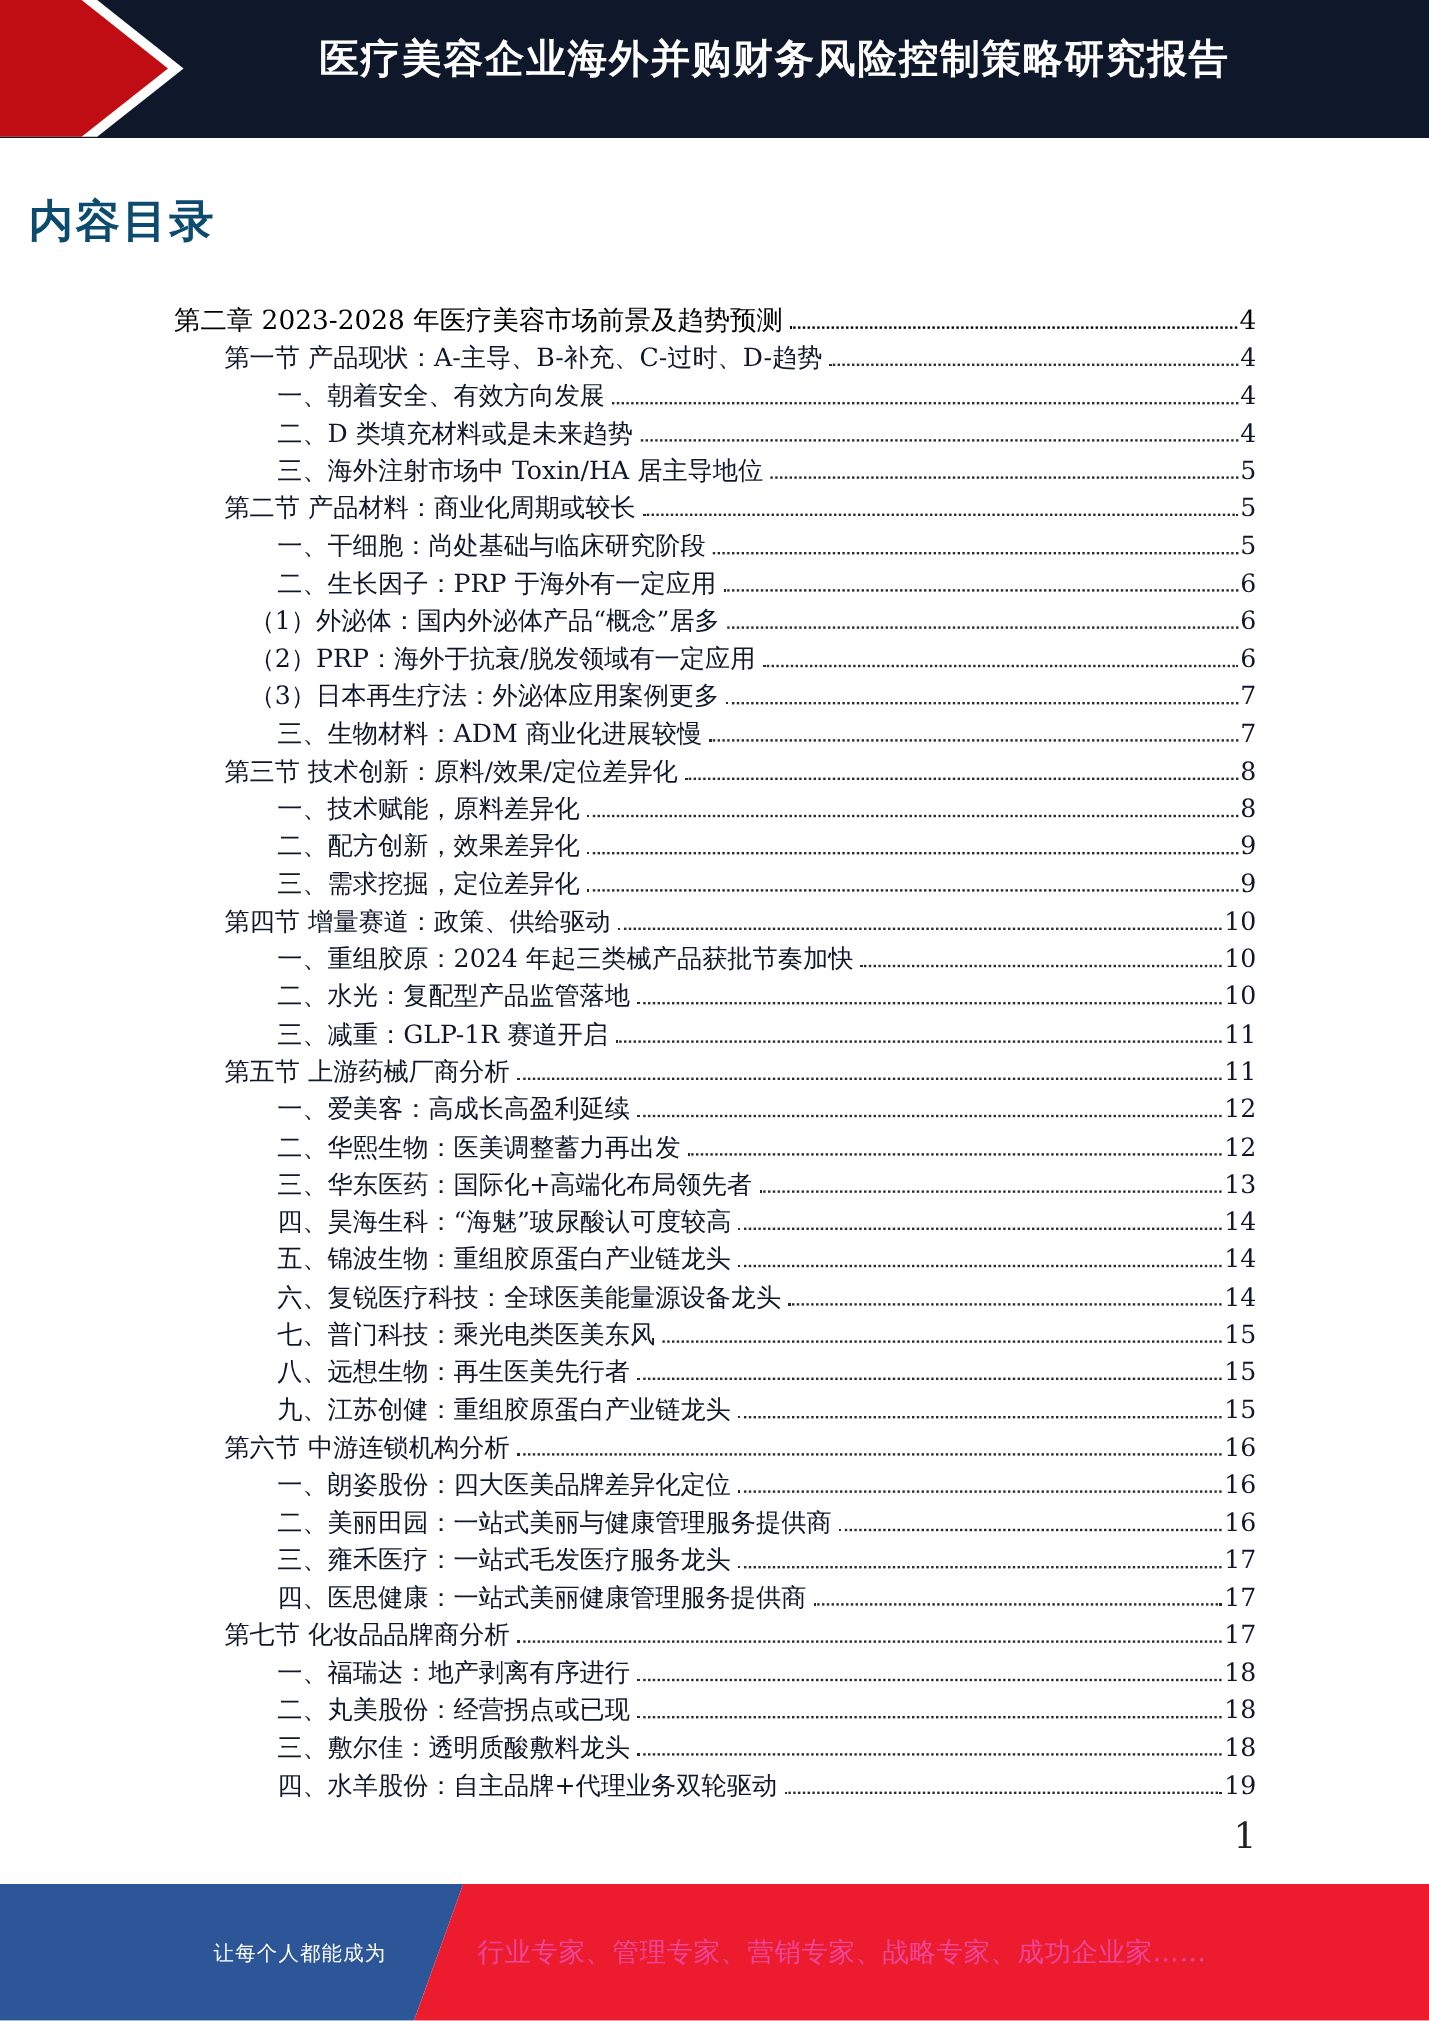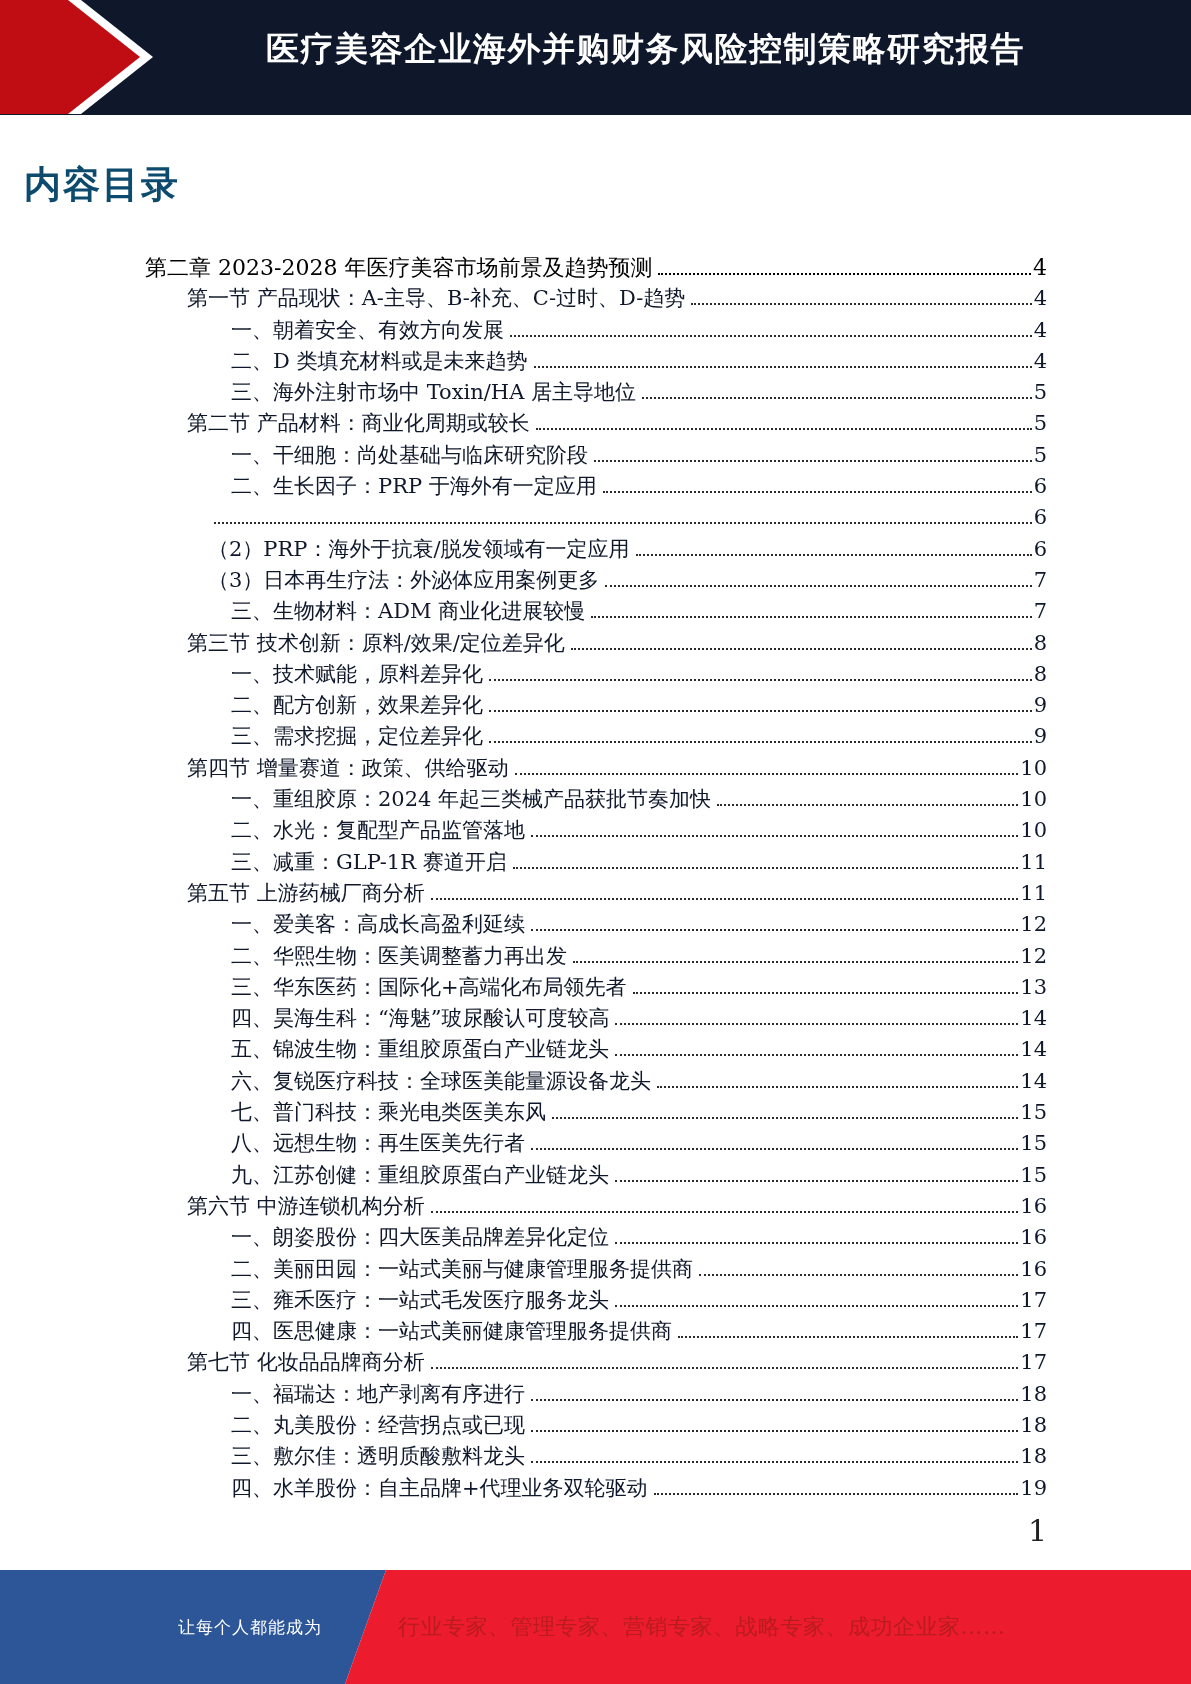"（1）外泌体：国内外泌体产品“概念”居多" span.toc-text { html: none -> <span>（1）外泌体：国内外泌体产品“概念”居多</span> }
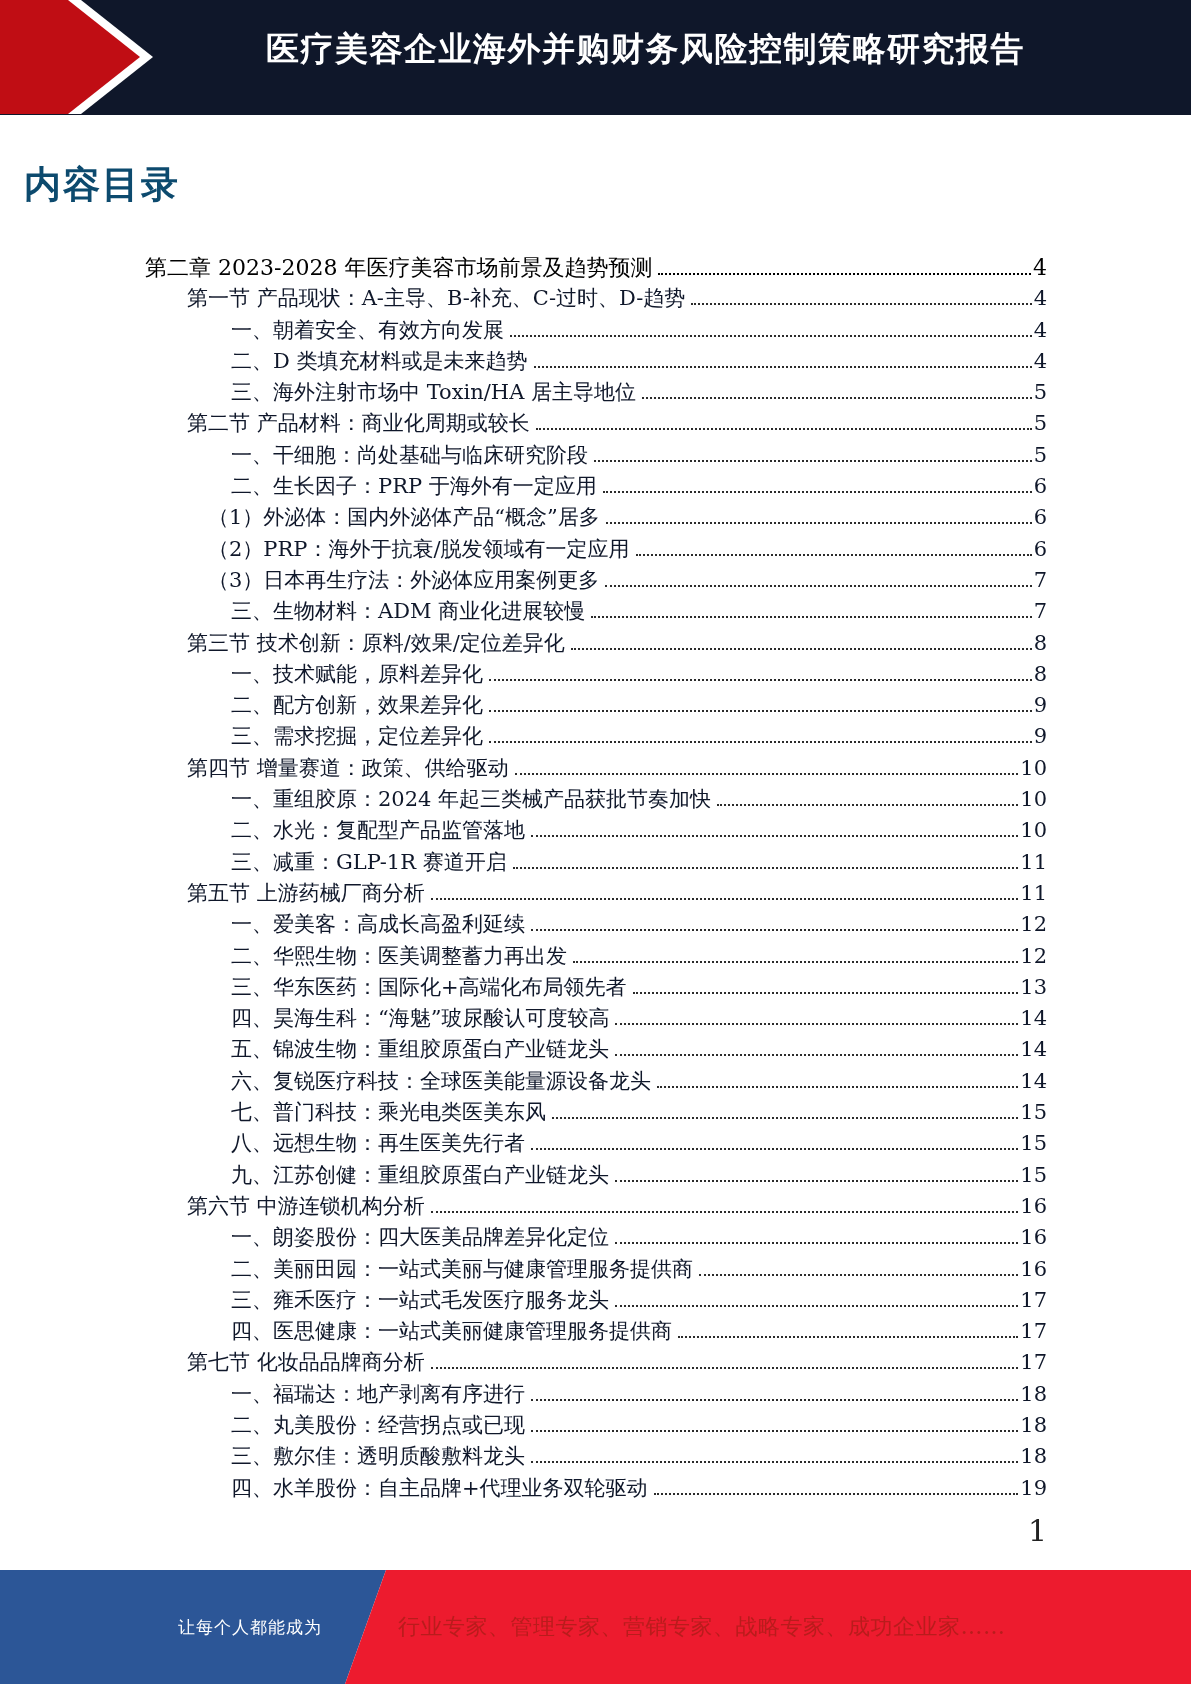"行业专家、管理专家、营销专家、战略专家、成功企业家……" .footer-right-text { color: #b91c1c -> #ec4899 }
